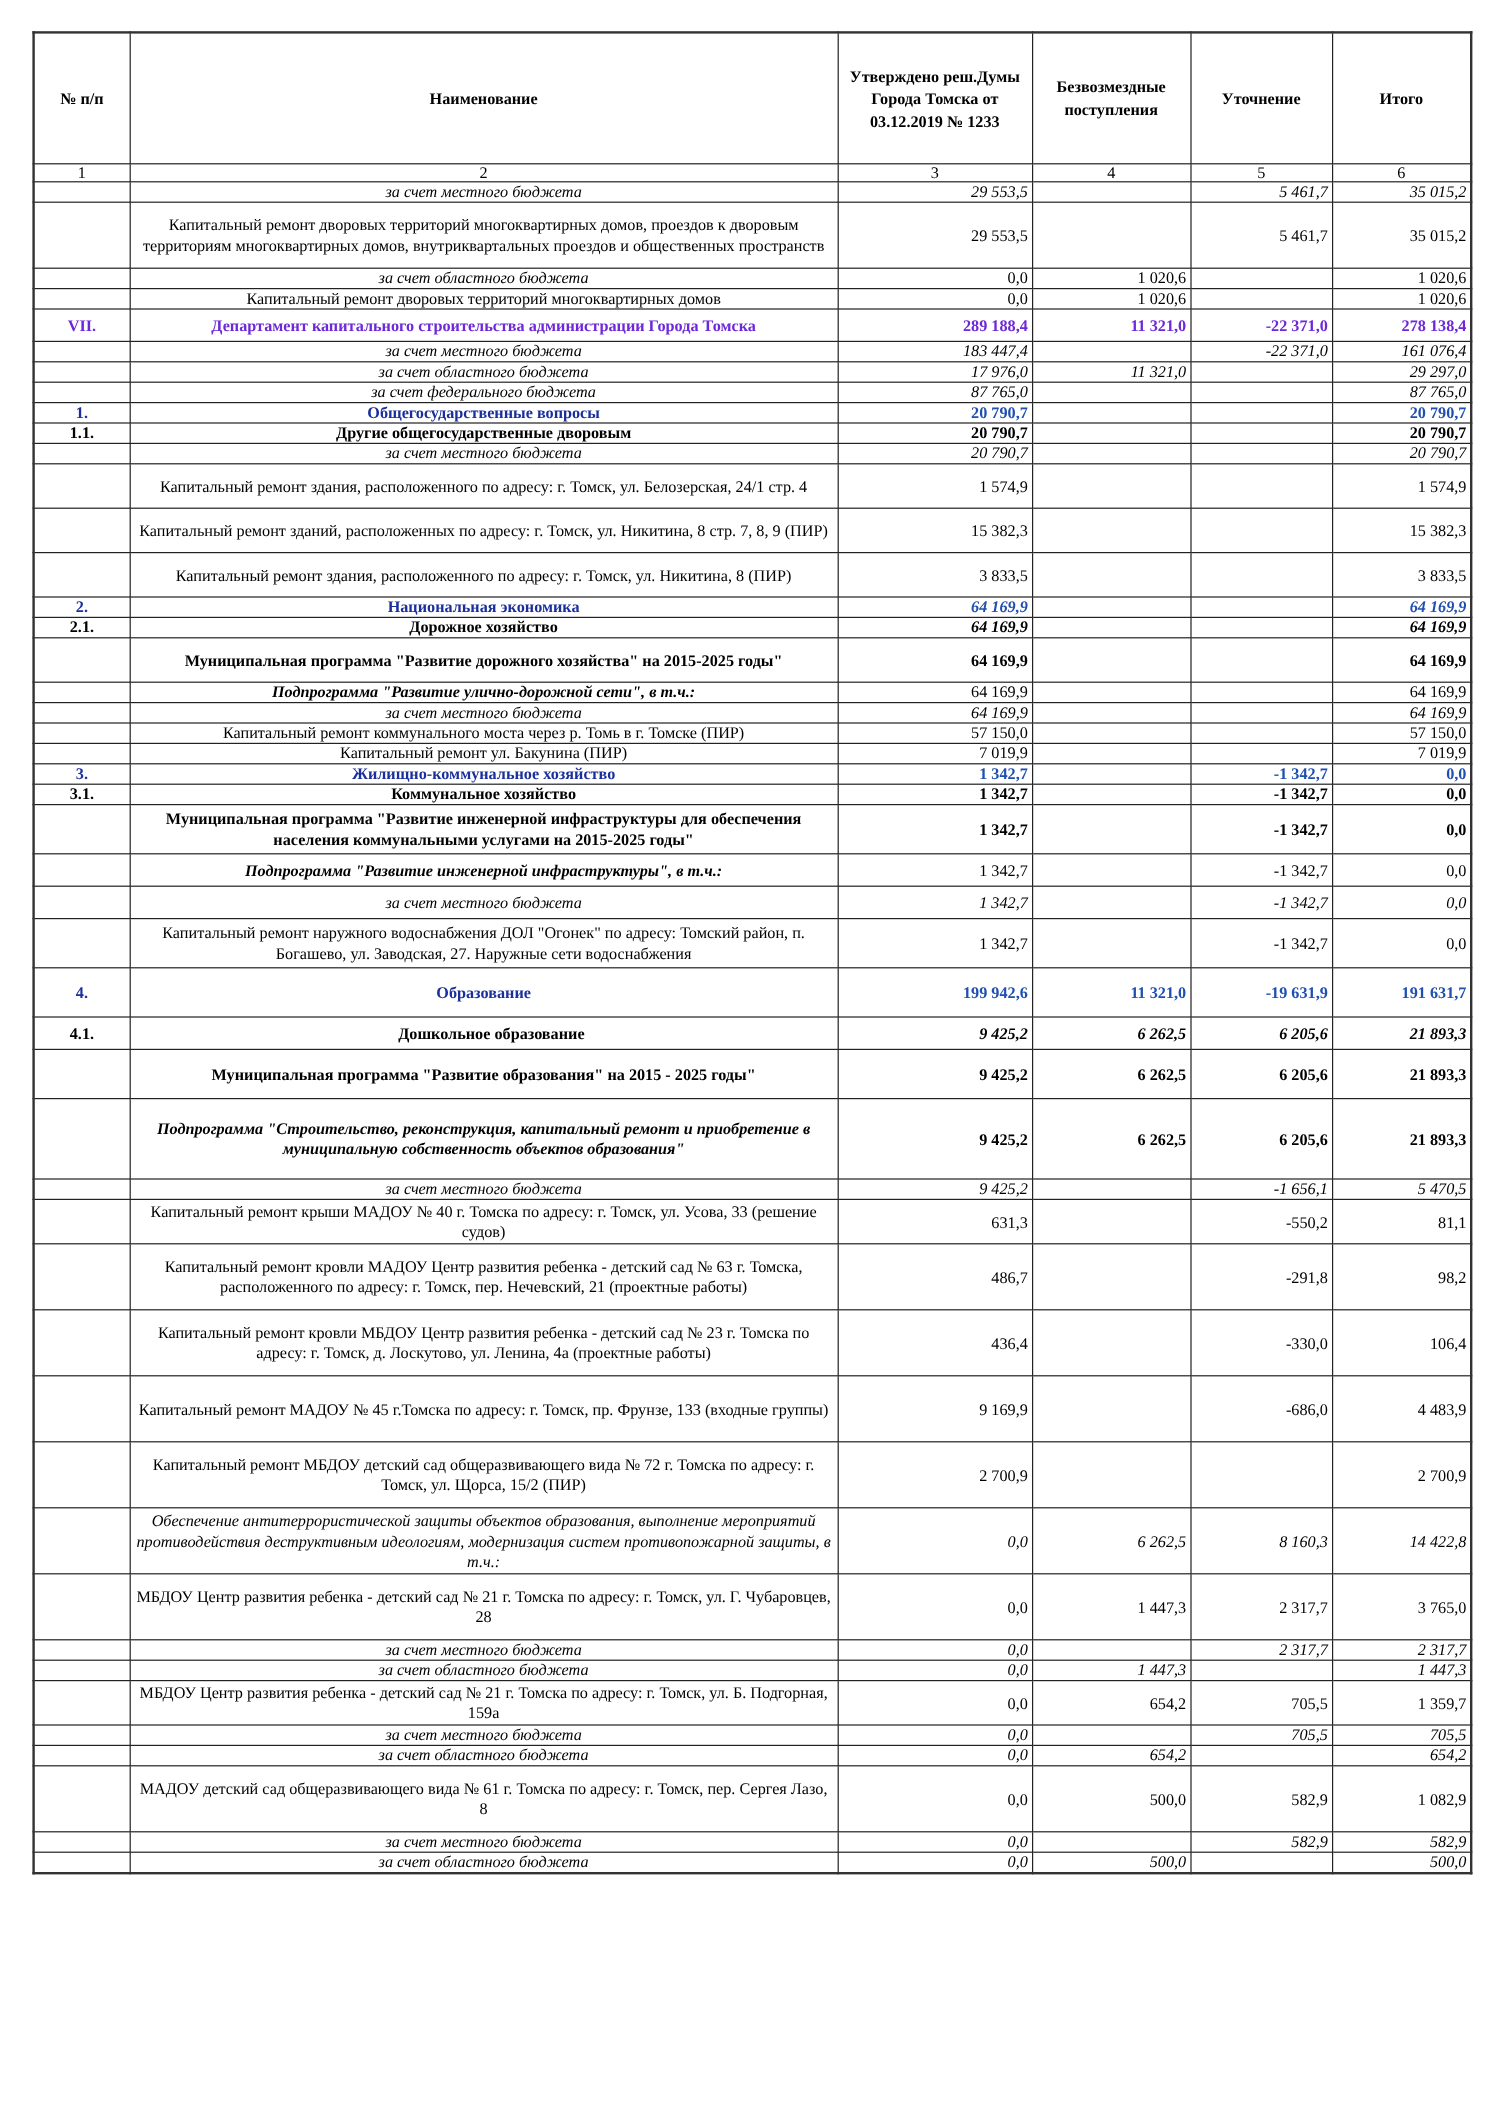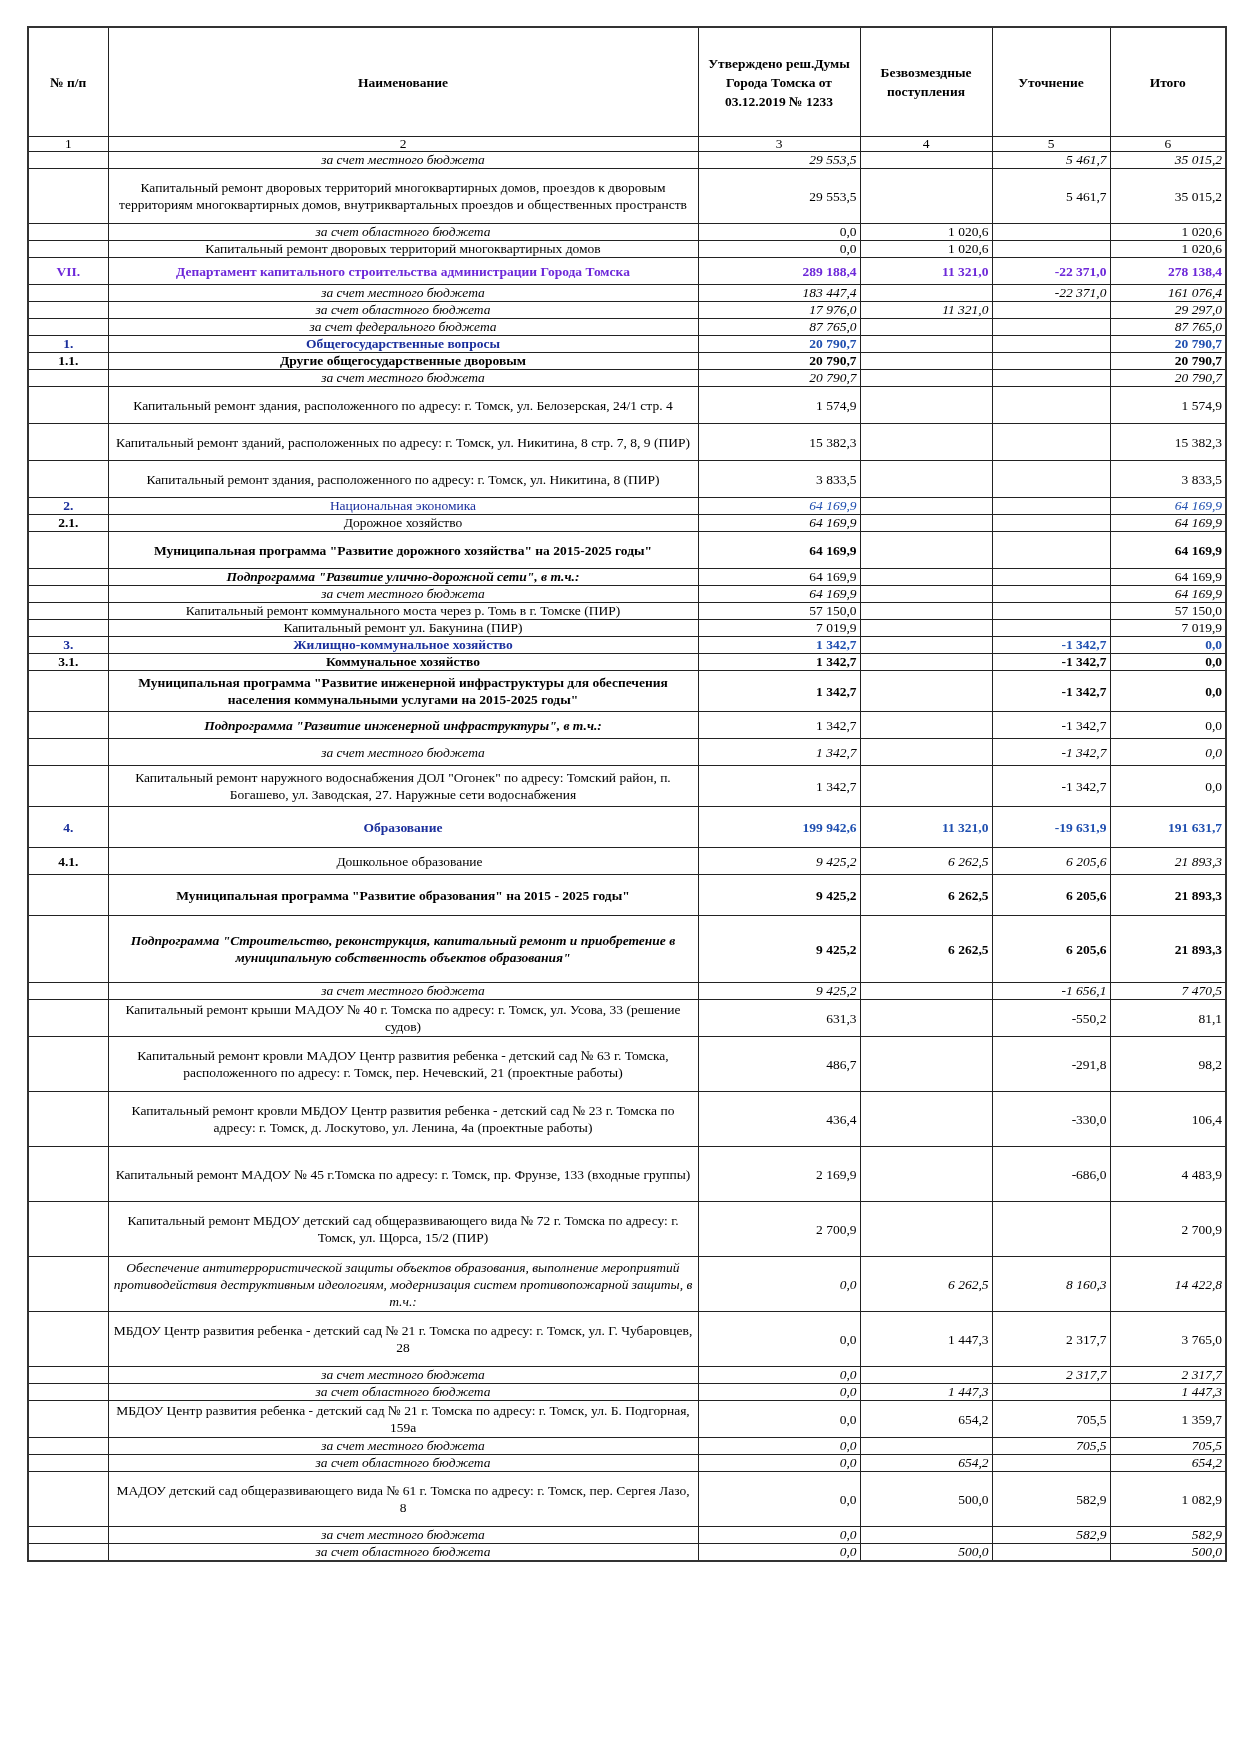"Национальная экономика" tr.bolditalic td.name, tr.bolditalic td.val { font-weight: normal -> bold }
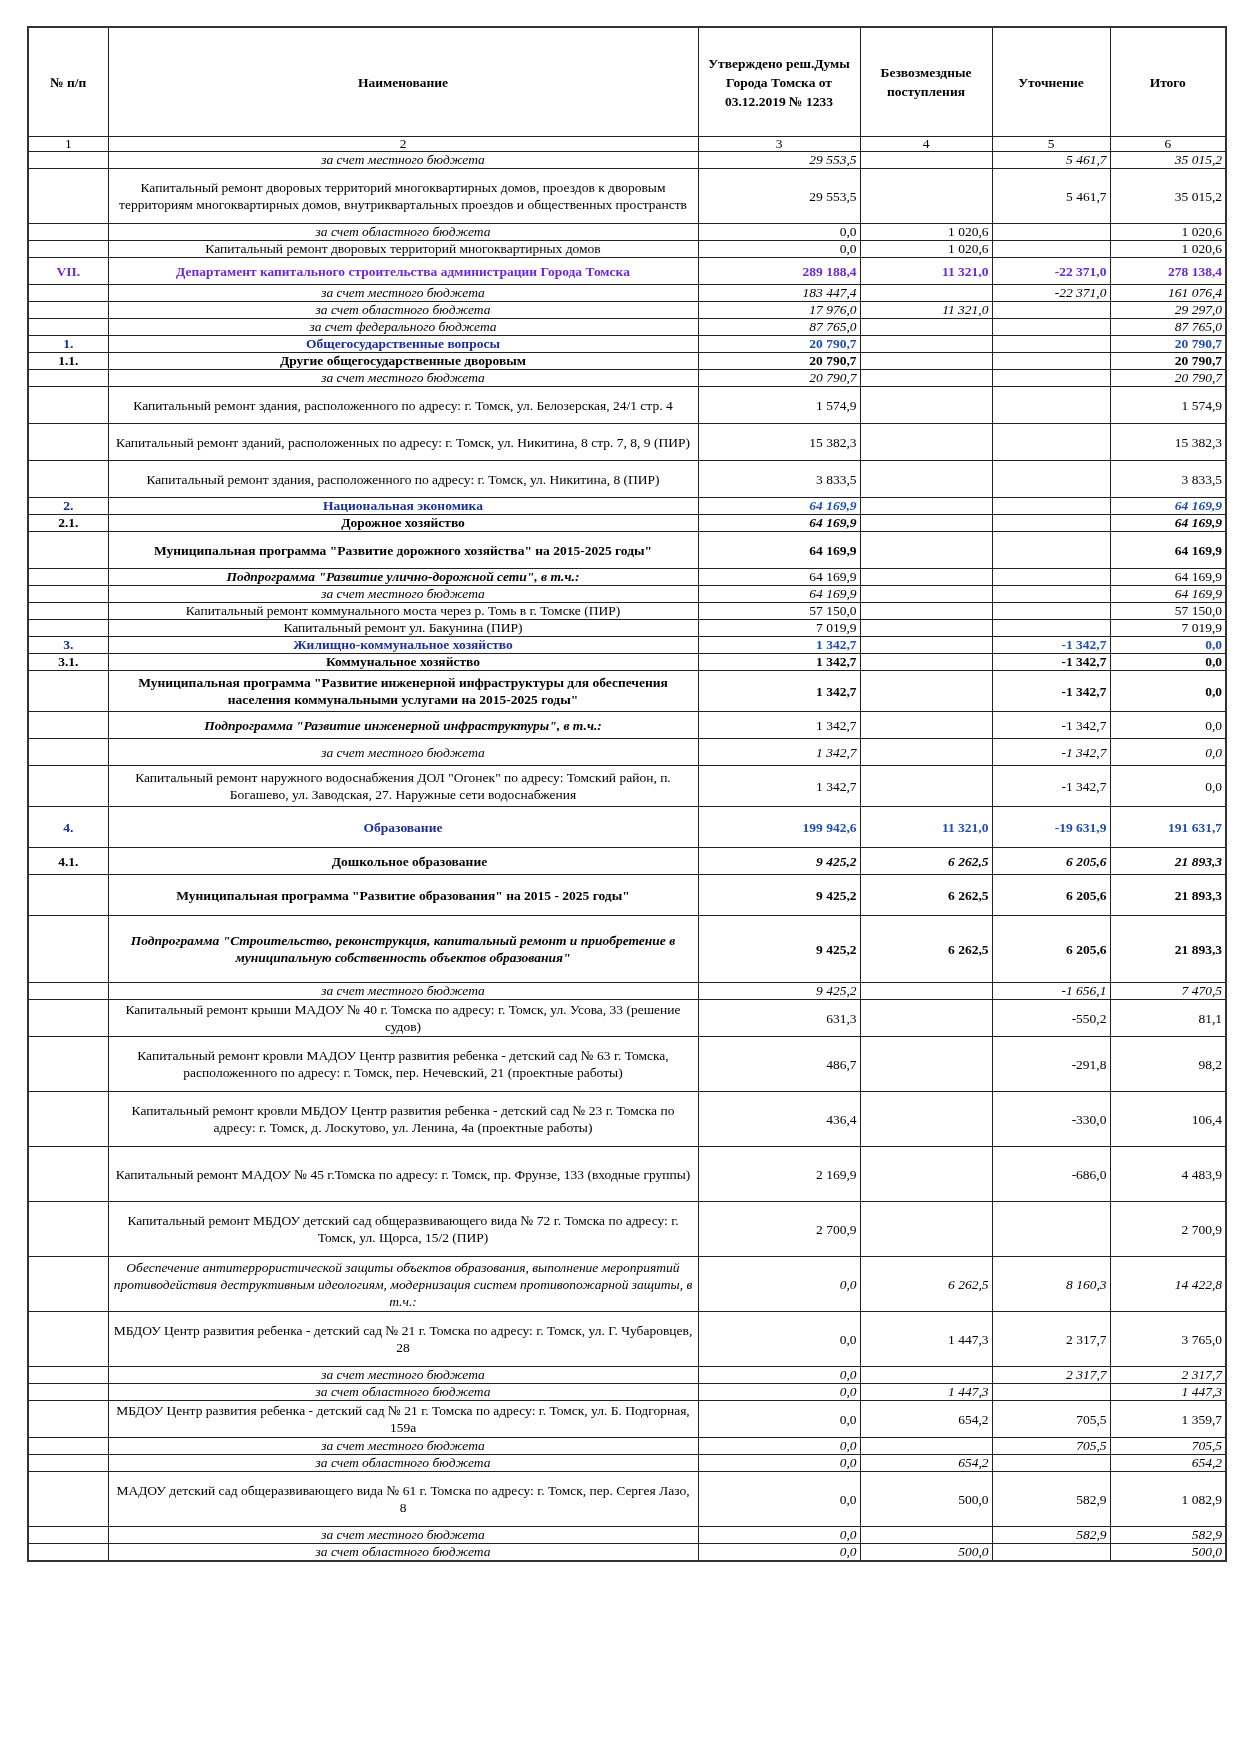"7 470,5" td.val { text: 7 470,5 -> 5 470,5 }
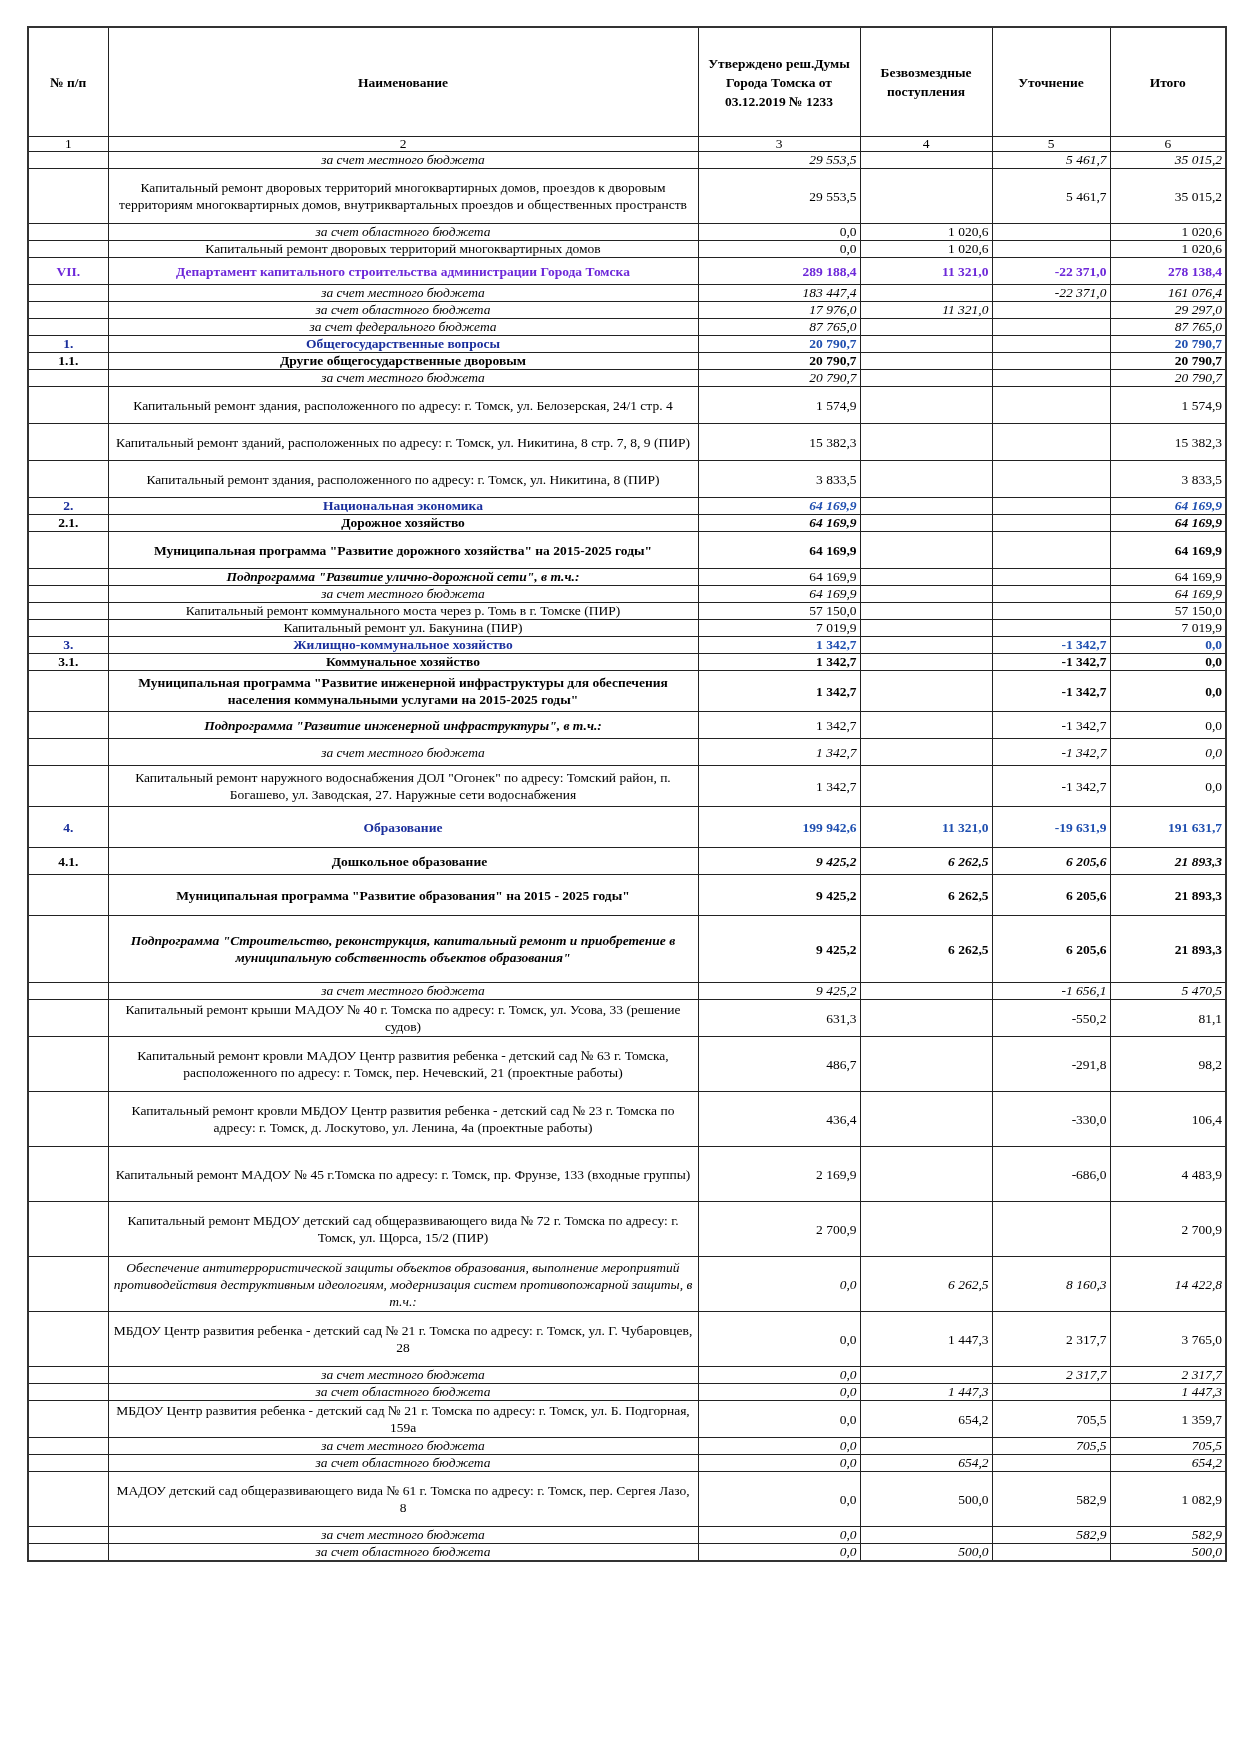"2 169,9" td.val { text: 2 169,9 -> 9 169,9 }
